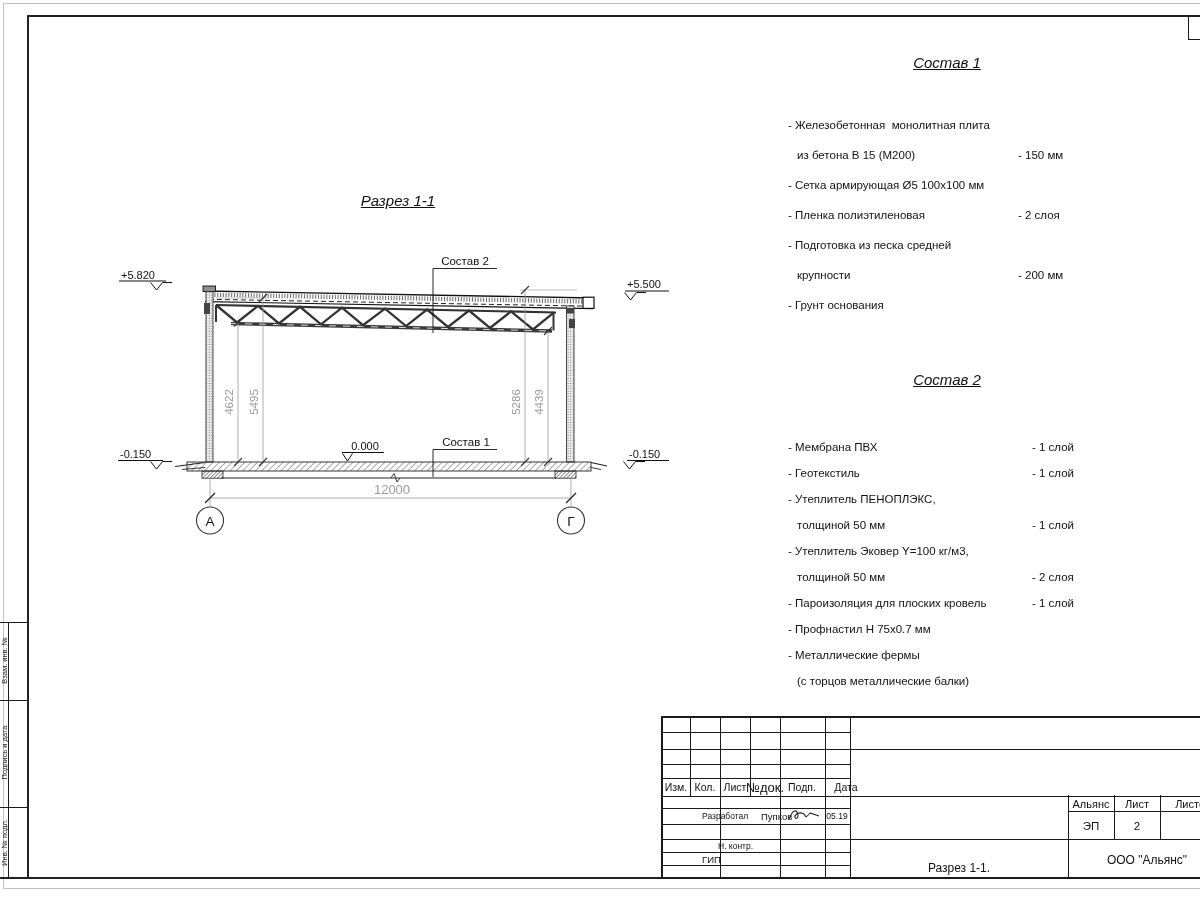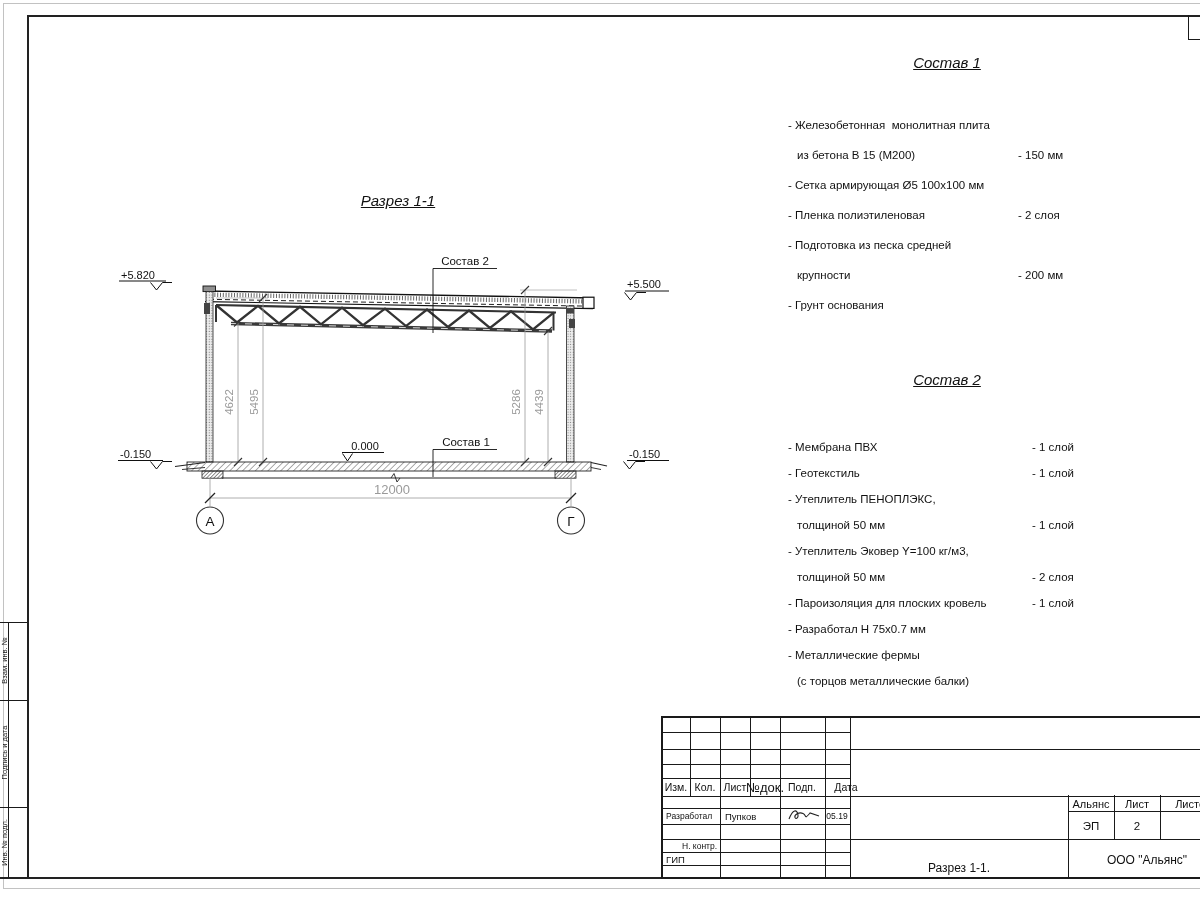"- Разработал Н 75х0.7 мм" span { text: Разработал -> Профнастил }
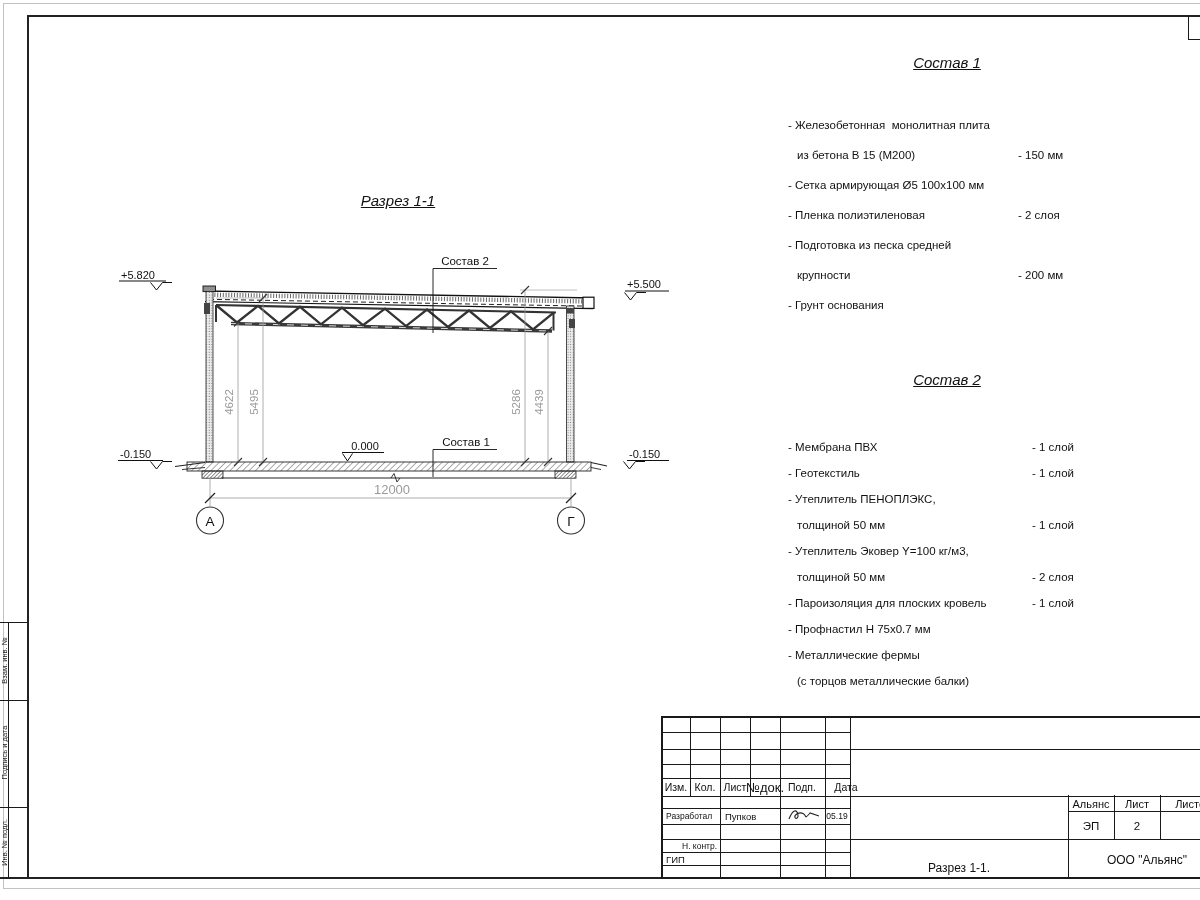"Разработал" .tb-l { margin-left: none -> 36px }
